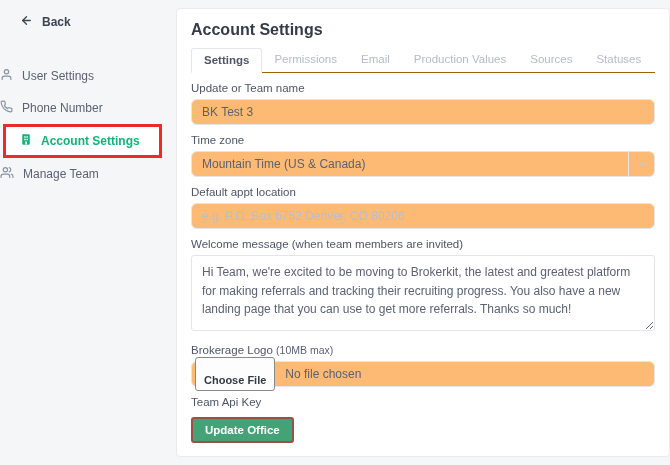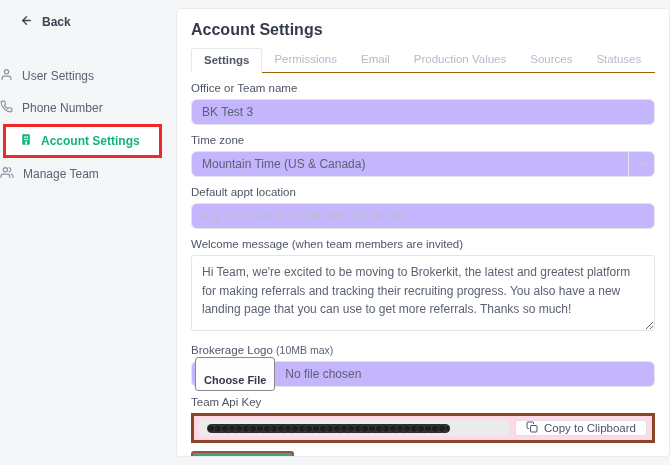"Office or Team name" div.field-label { text: Office -> Update }
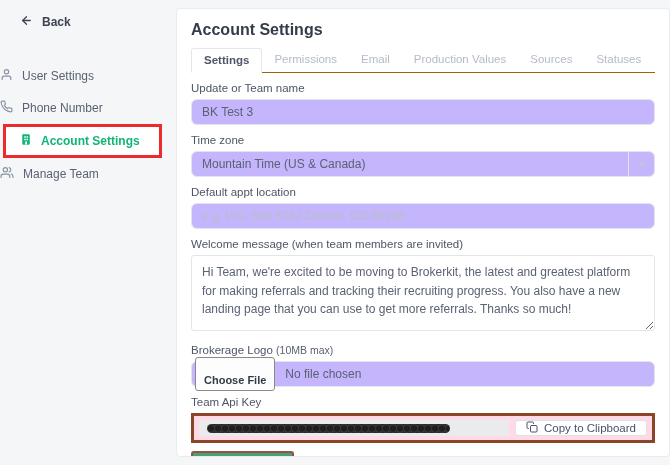"BK Test 3" .text-input, .select-wrap, .file-box { background: #c4b5fd -> #fdba74 }
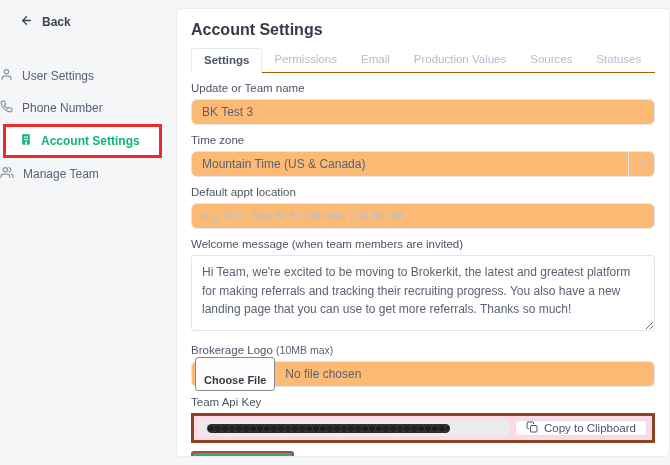"Copy to Clipboard" div.api-annotation { html: <div> <div> <div></div> </div> <button> <span> <svg> <rect></rect> <path></path> </svg> </span> <span>Copy to Clipboard</span> </button> </div> -> none }
